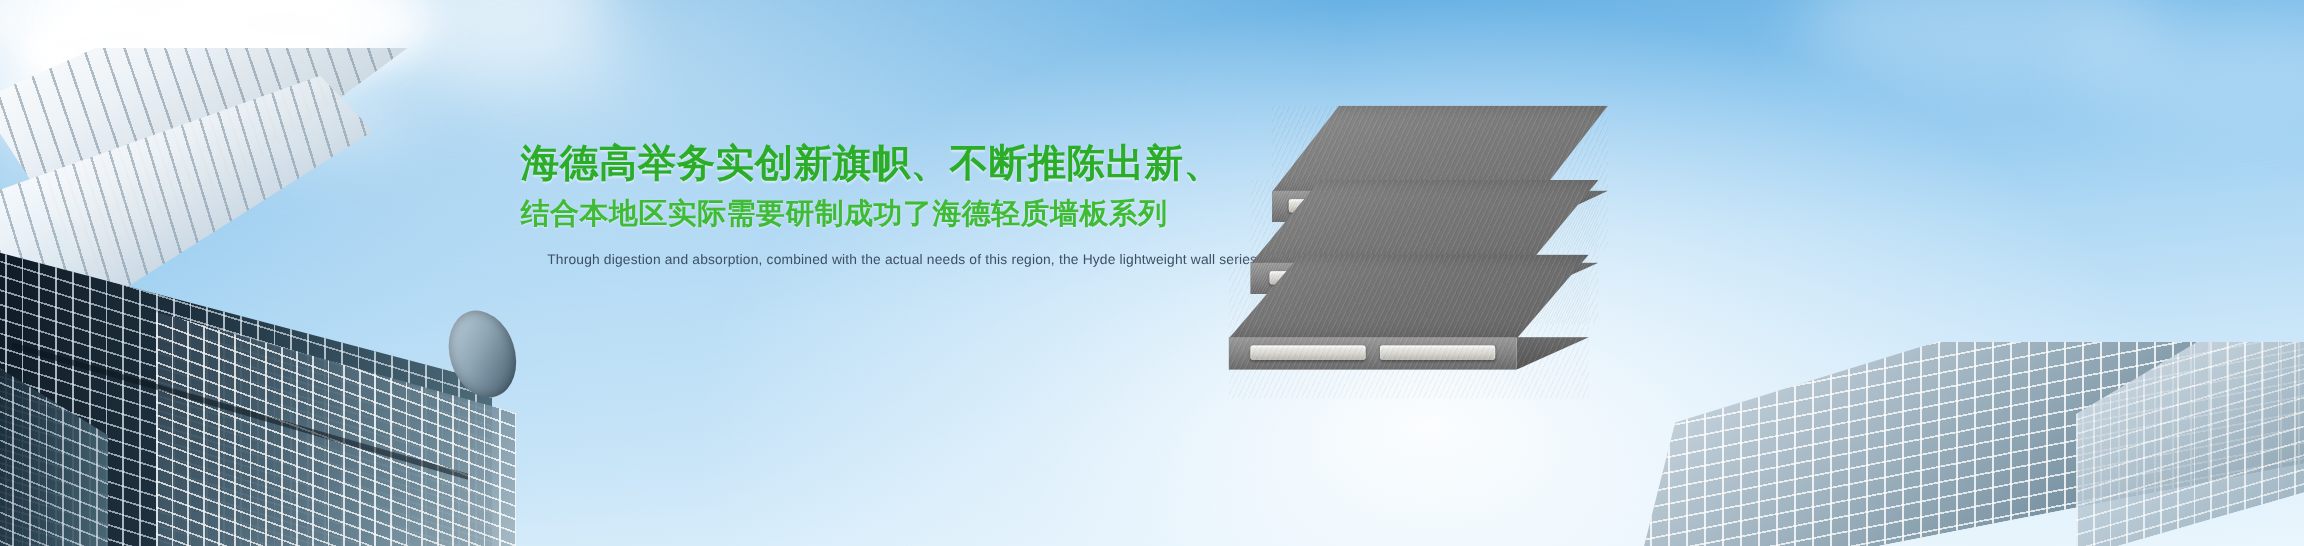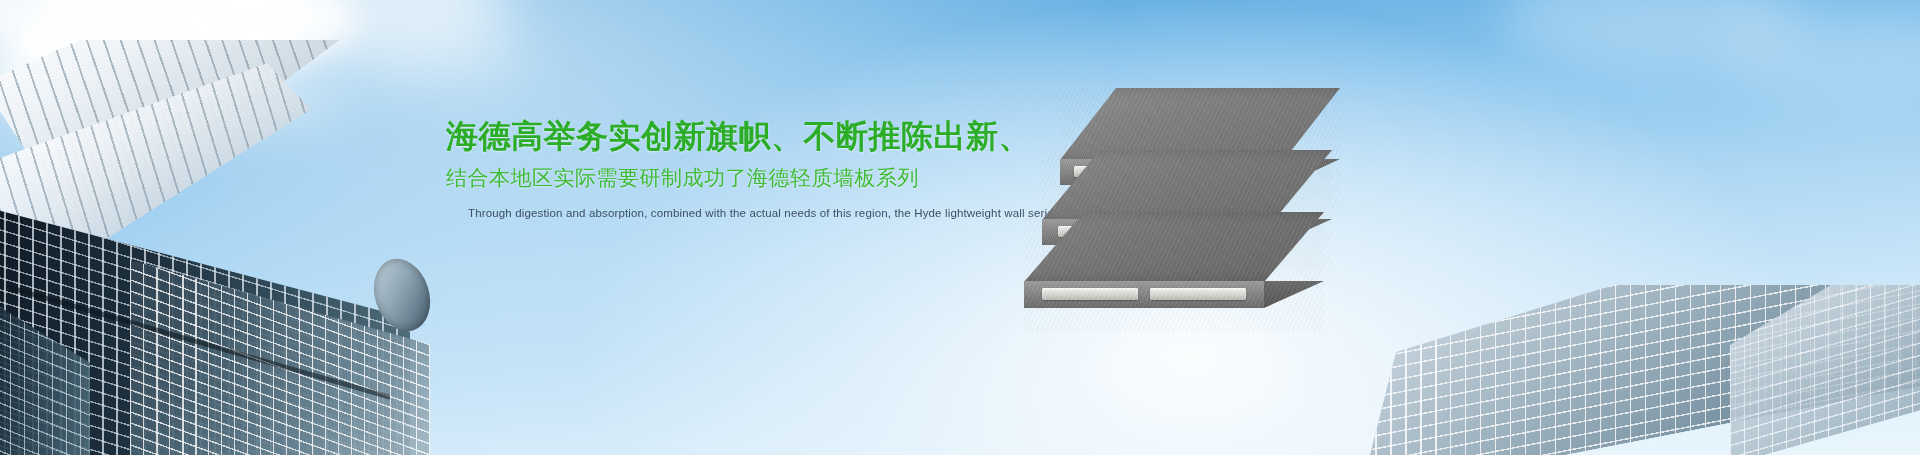"海德高举务实创新旗帜、不断推陈出新、" .text-wrap { left: 446px -> 434px }
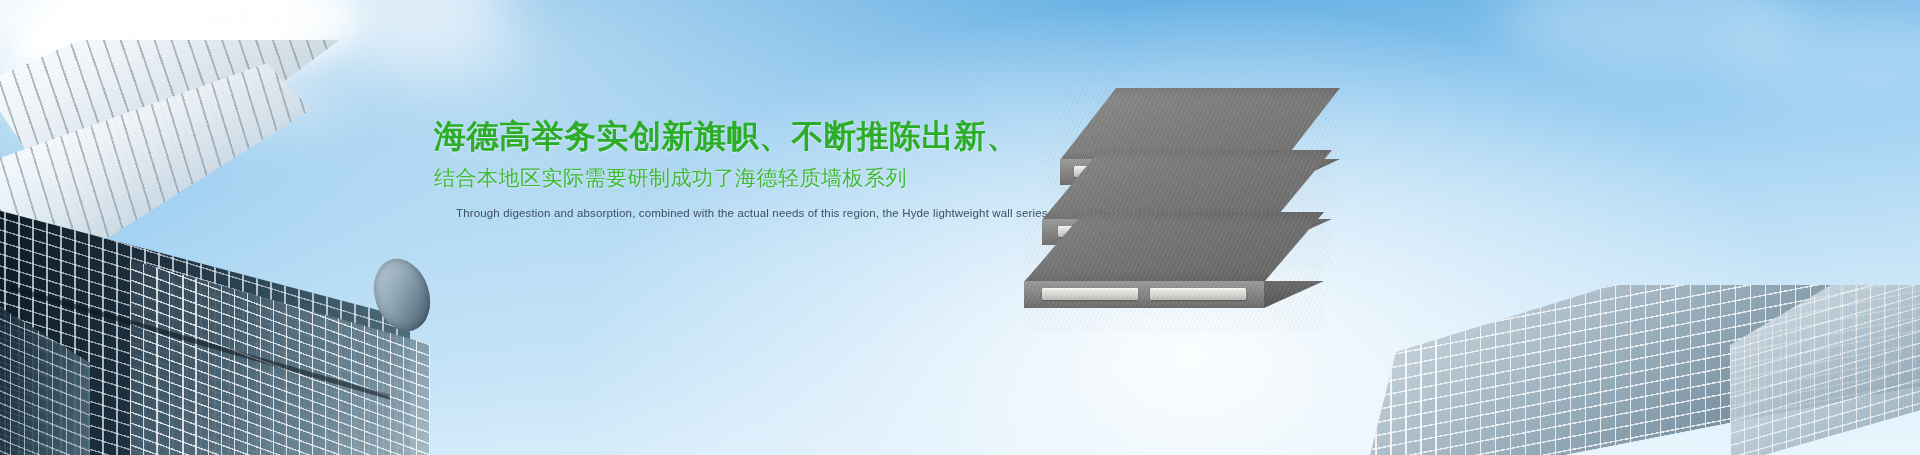"结合本地区实际需要研制成功了海德轻质墙板系列" .subhead { font-size: 21px -> 24px; font-weight: normal -> bold }
